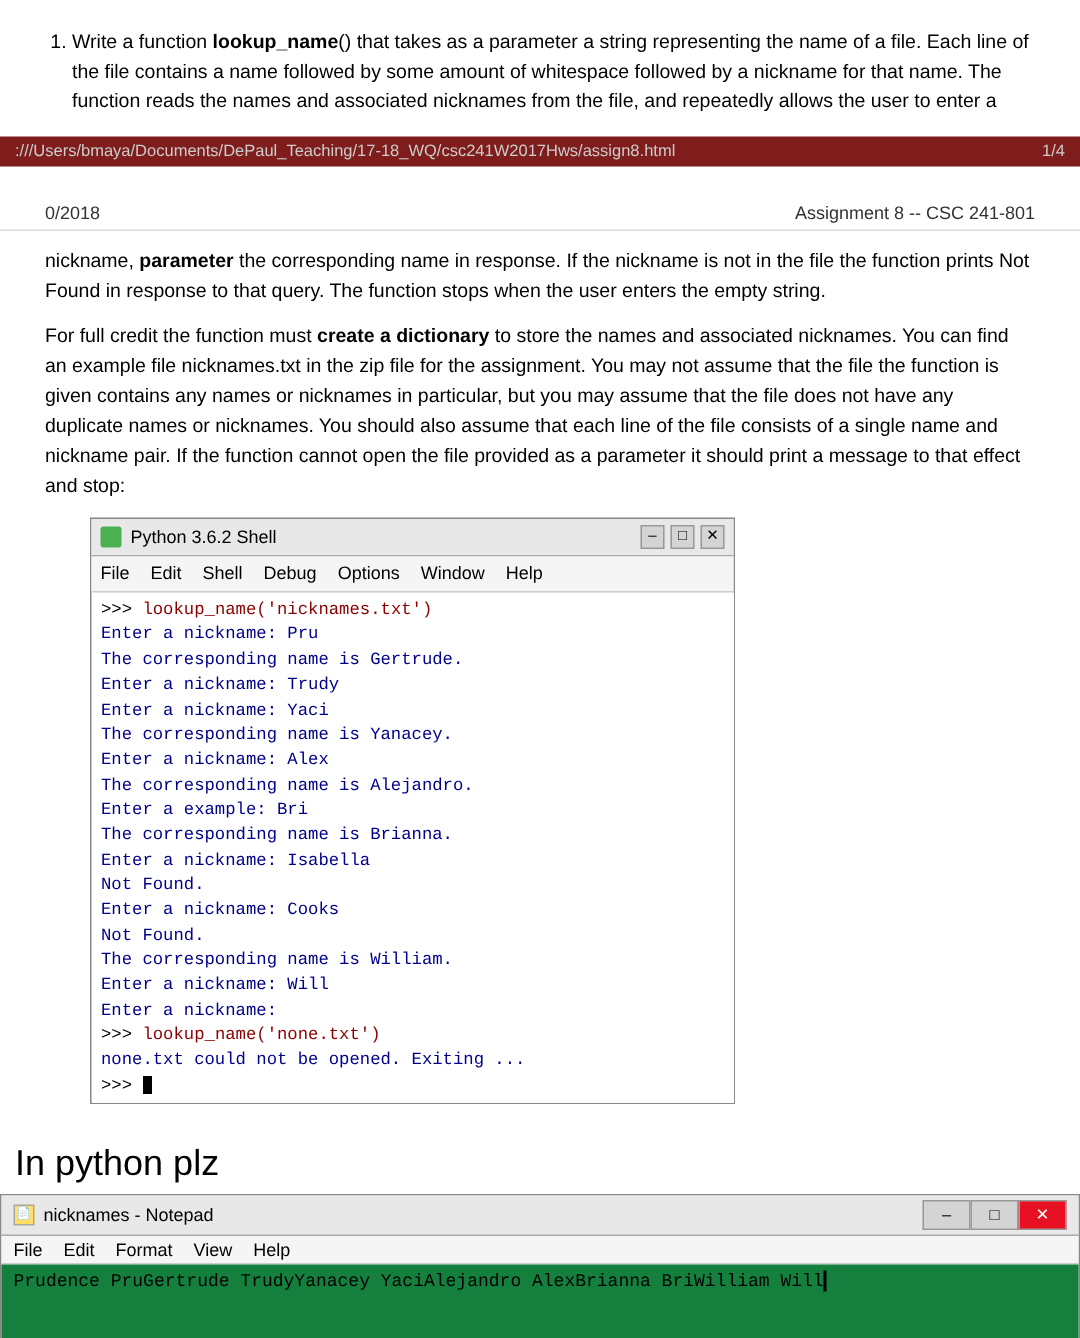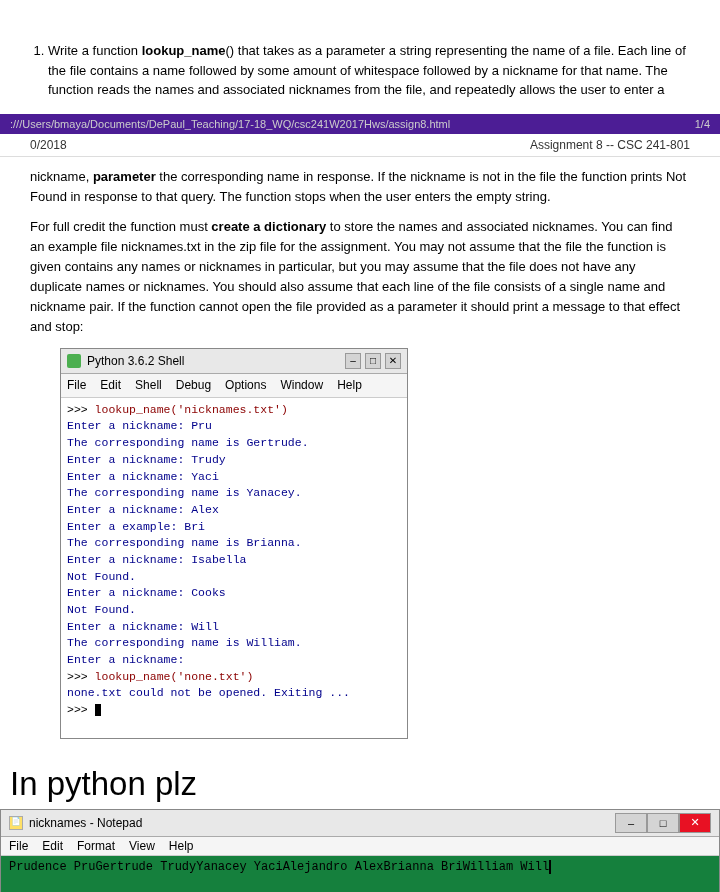"Write a function lookup_name() that" .instruction-section ol { margin-top: 23px -> none }
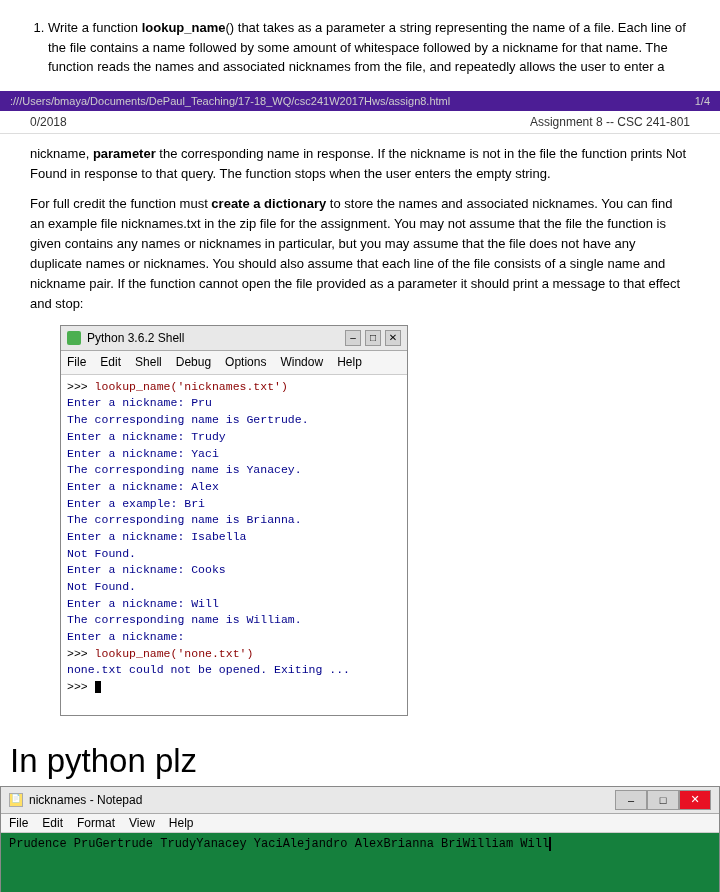":///Users/bmaya/Documents/DePaul_Teachin" .url-bar { background: #4c1d95 -> #7f1d1d }
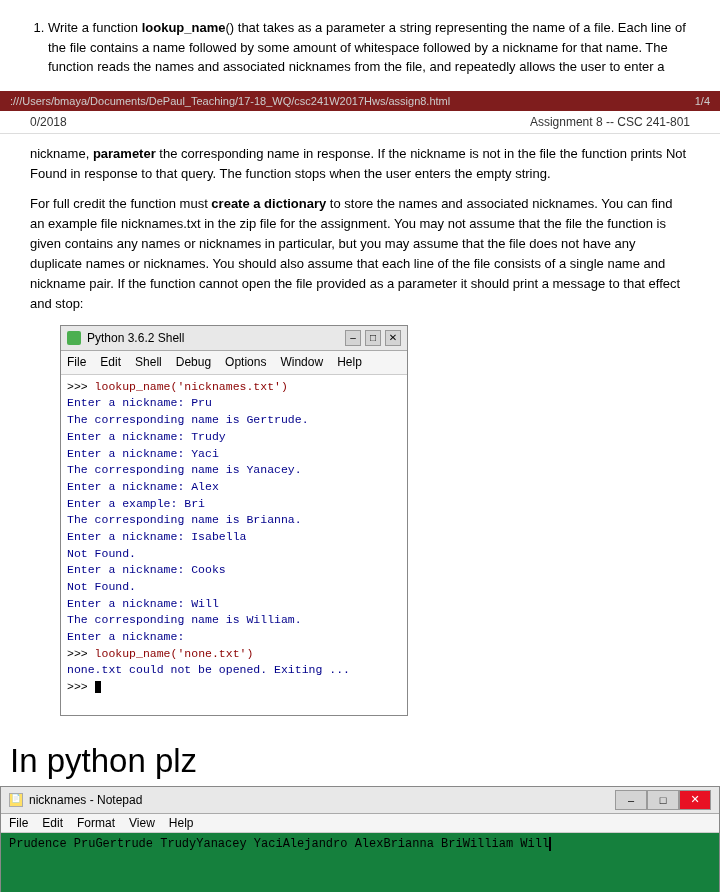"0/2018" .page-header { margin-top: none -> 20px }
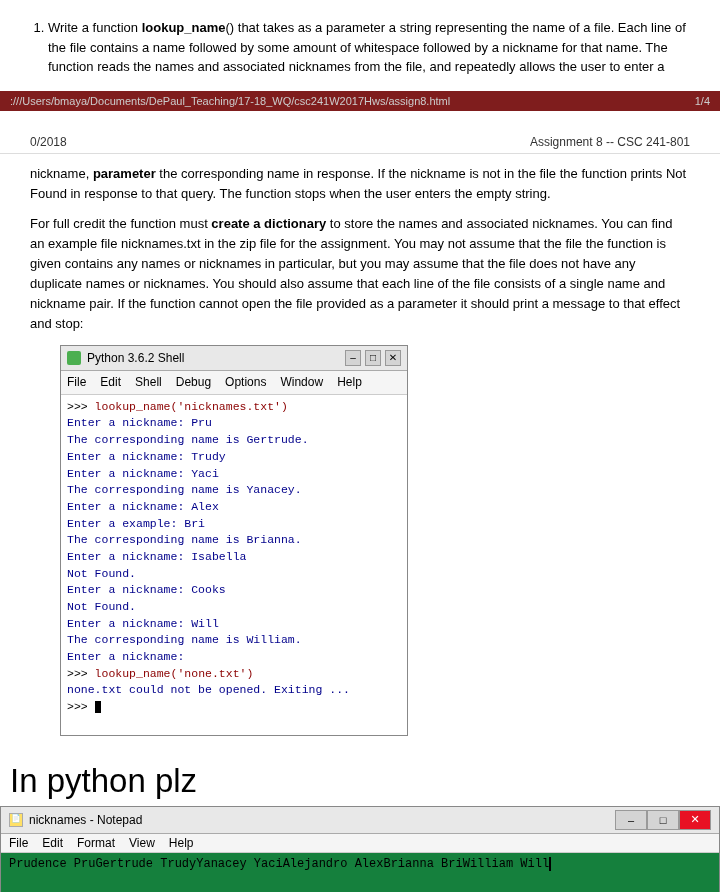"Python 3.6.2 Shell" .shell-window { width: 348px -> 430px }
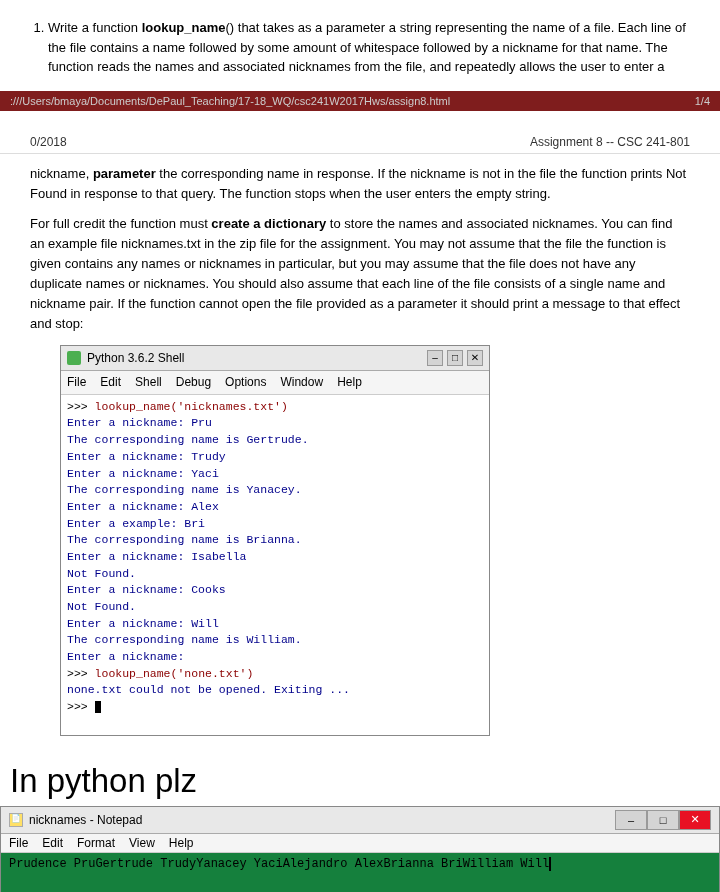"The corresponding name is Alejandro." div { html: none -> <div><span>The corresponding name is Alejandro.</span></div> }
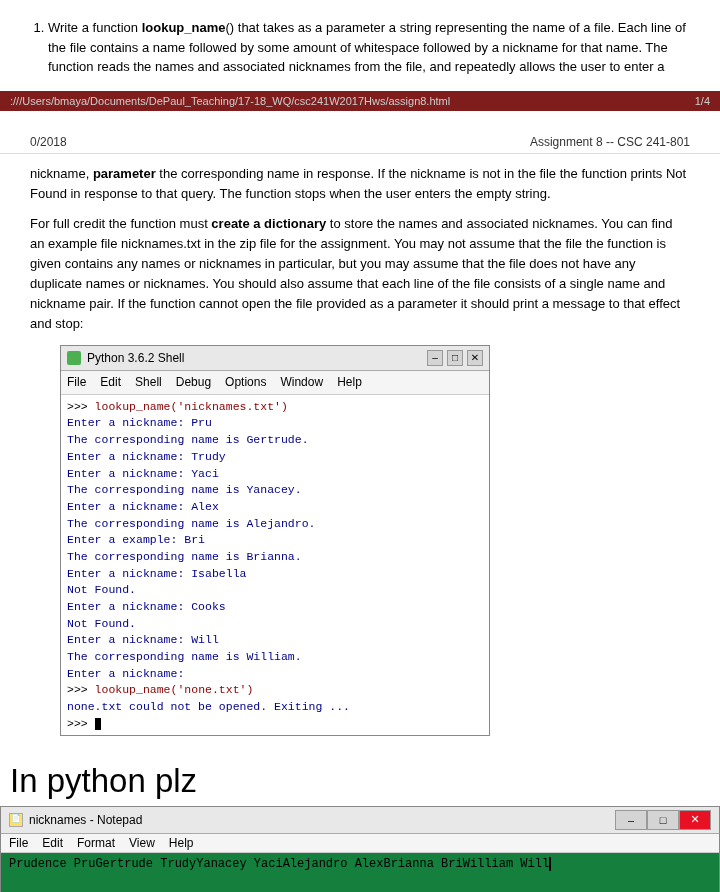"Enter a nickname: Will" div { order: before "The corresponding name is William." -> after "The corresponding name is William." }
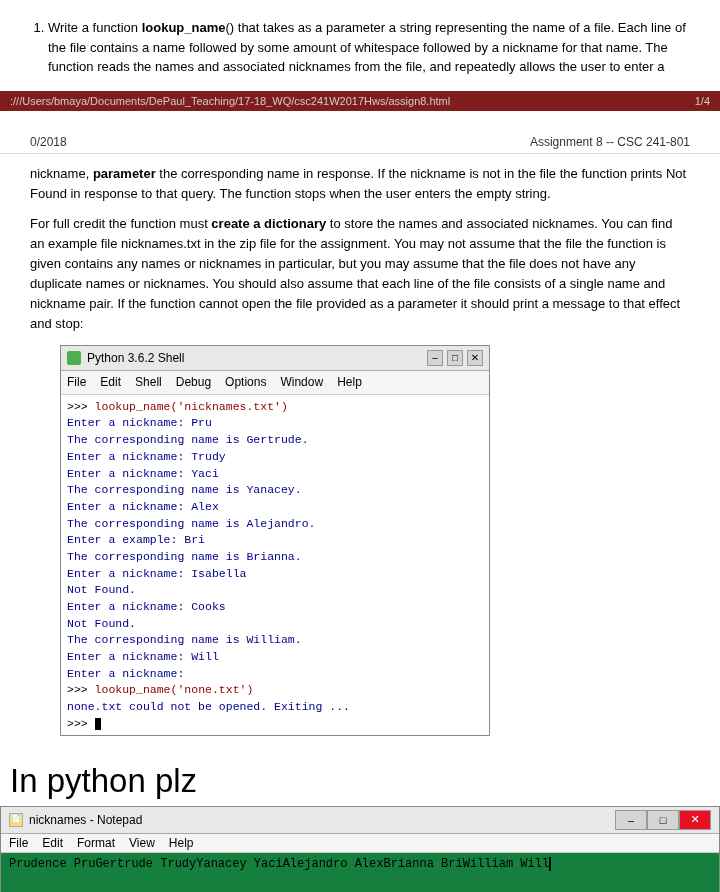"In python plz" .in-python { font-size: 33px -> 24px }
